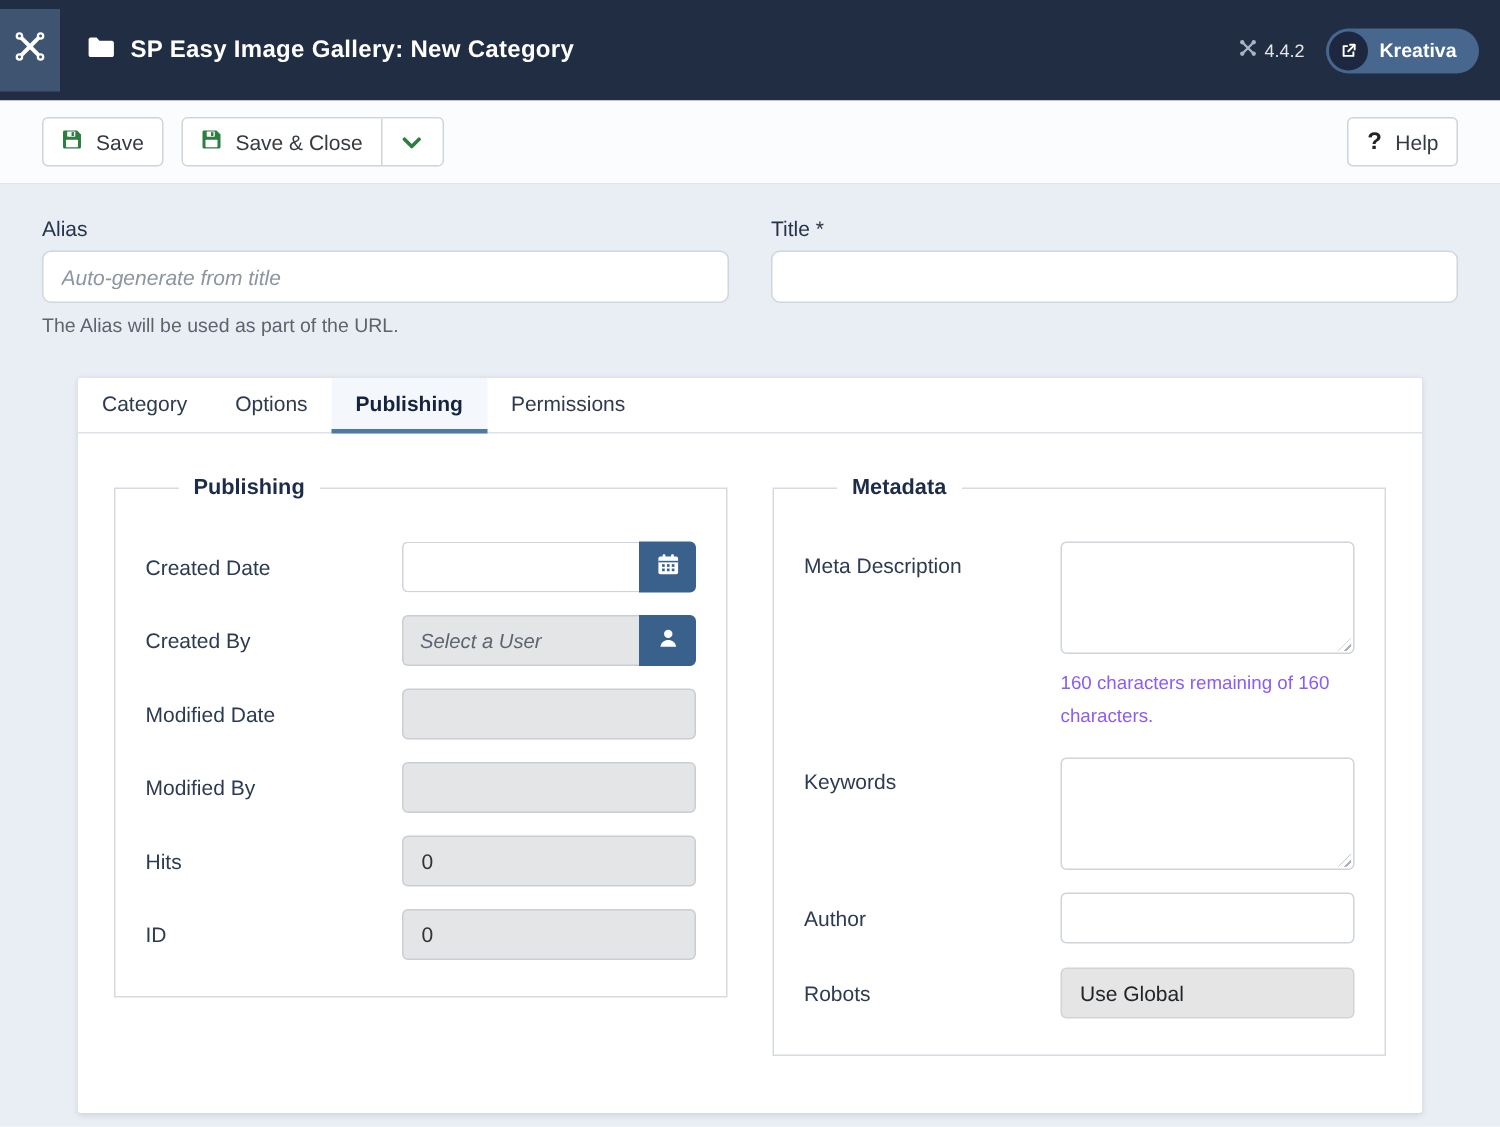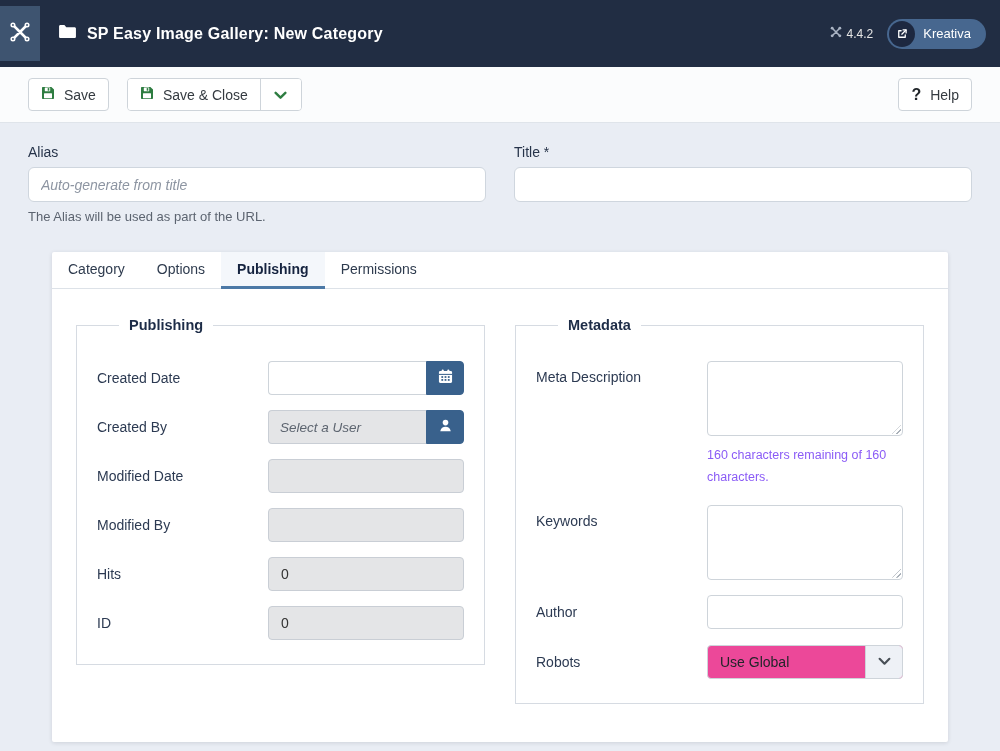"Kreativa" .kreativa-label { font-weight: normal -> bold }
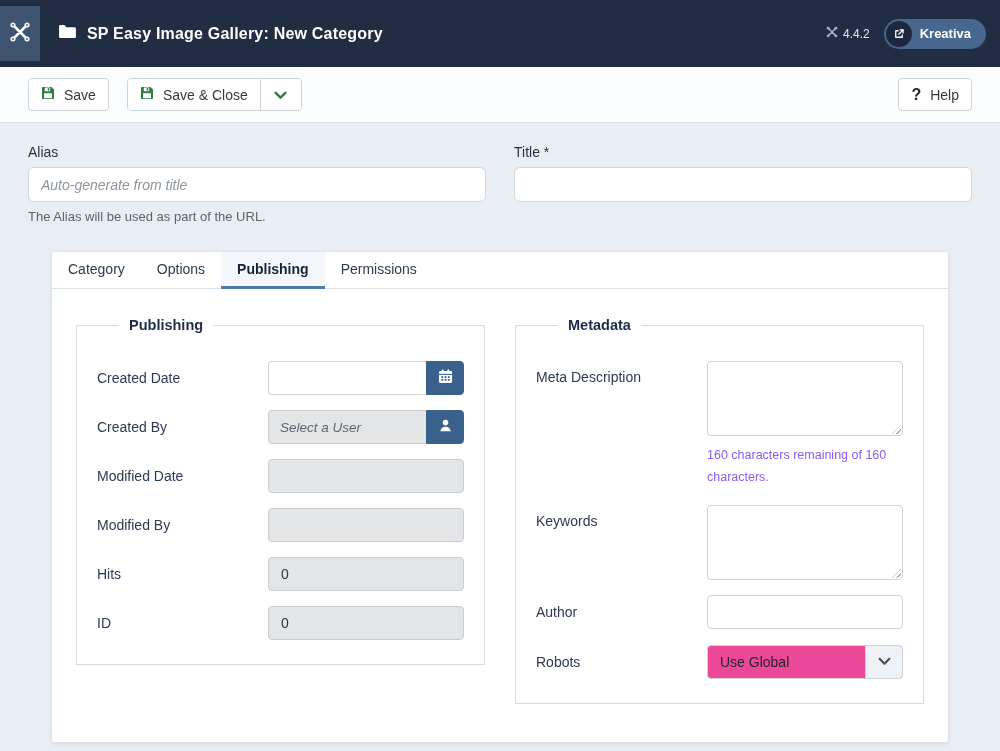"Save & Close" .btn-group { margin-left: 18px -> 12px }
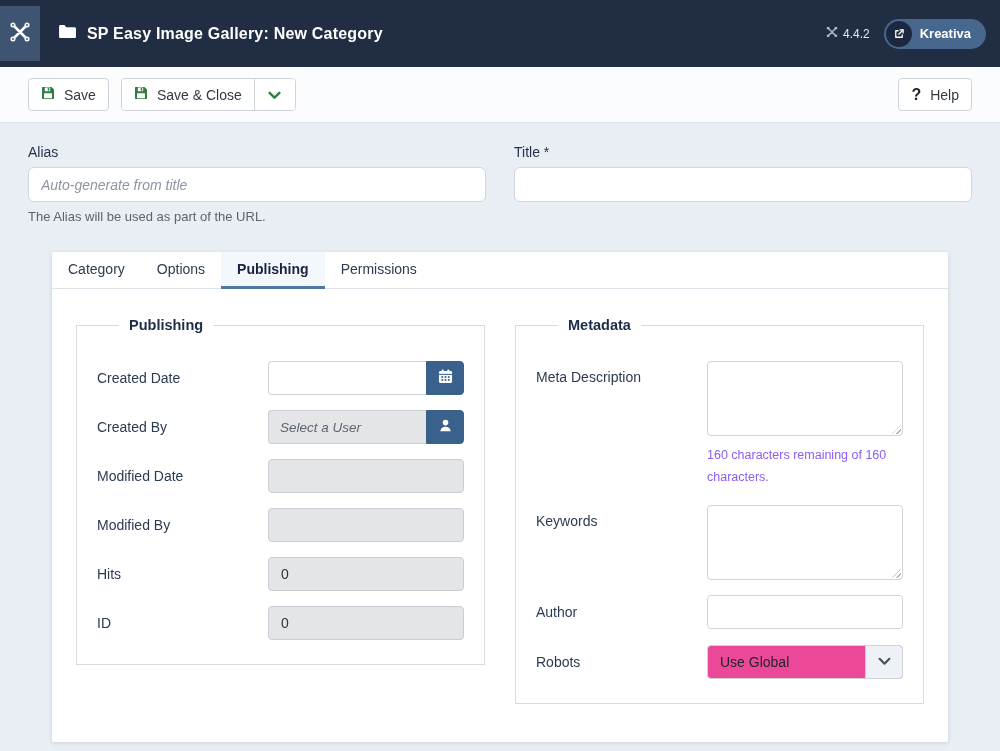"Use Global" .select { background: #ec4899 -> #e5e5e5; flex-direction: none -> column }
